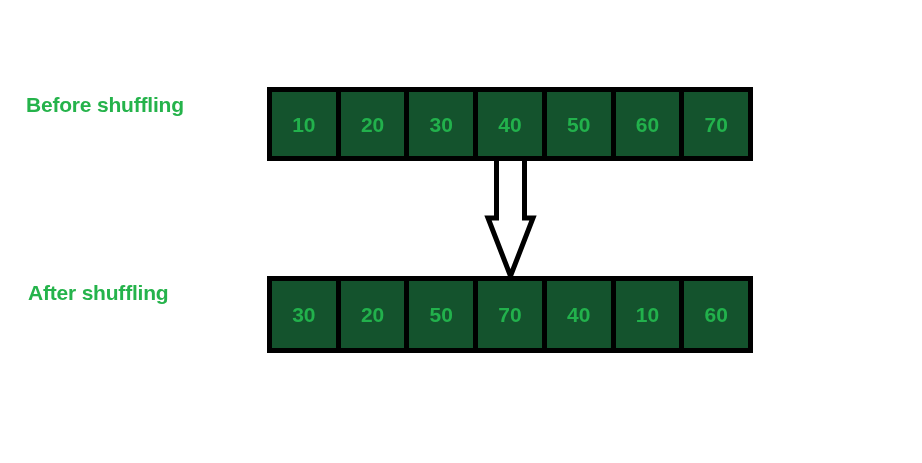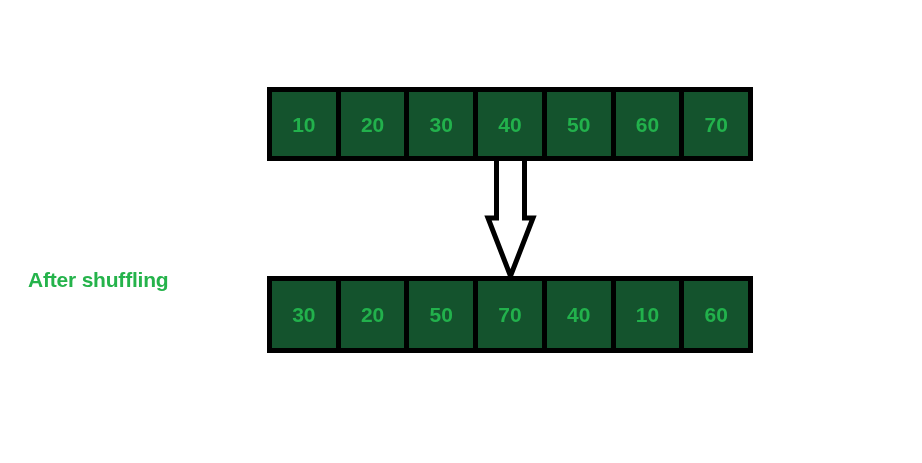"Before shuffling" div.row-label { html: none -> <div>Before shuffling</div> }
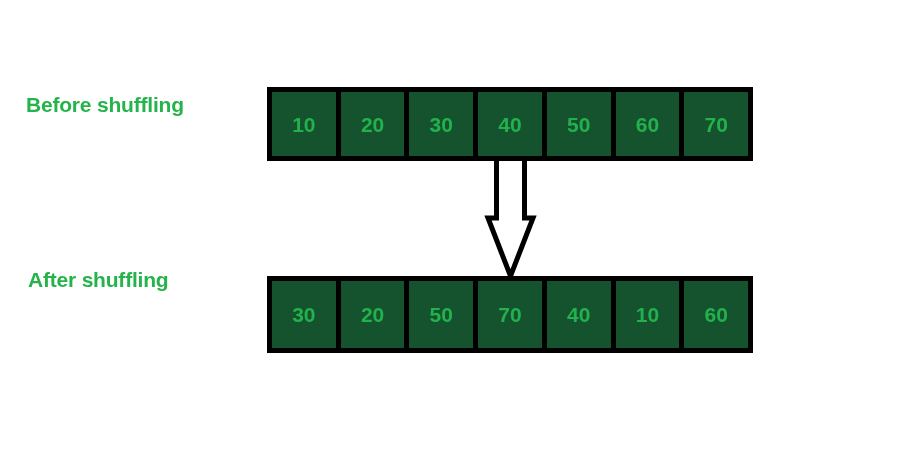"After shuffling" #label-after { top: 268px -> 281px }
